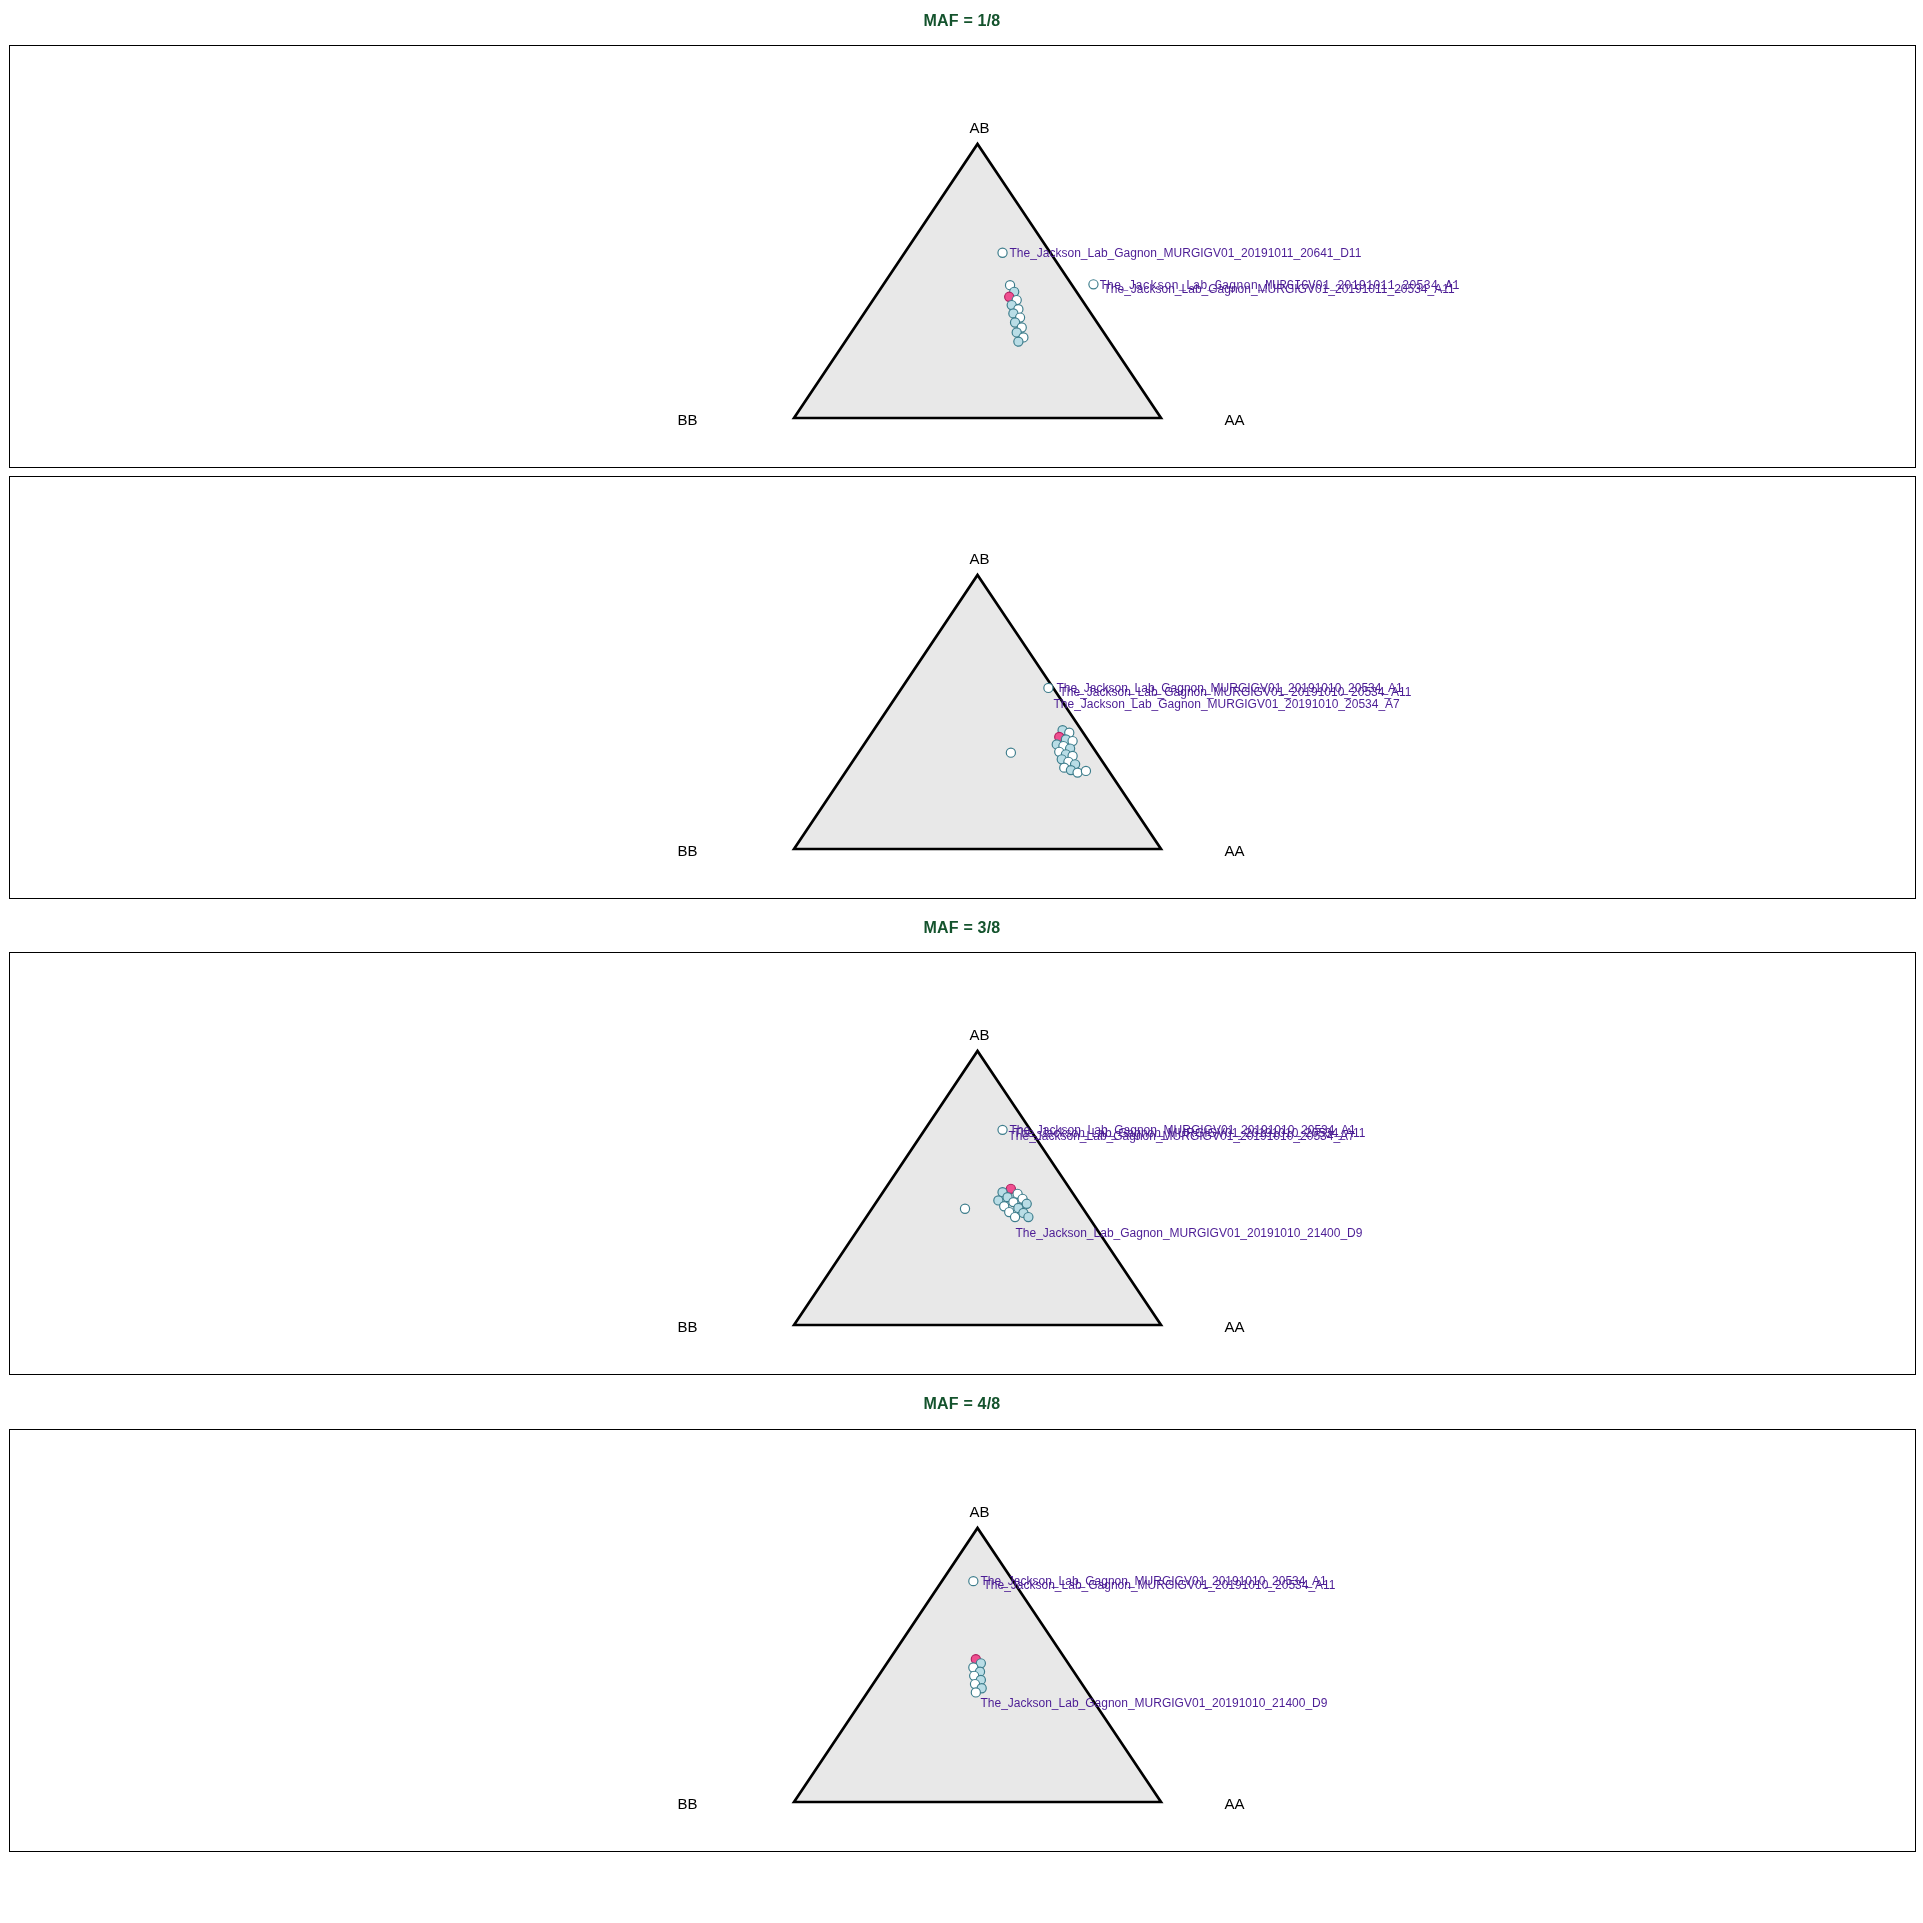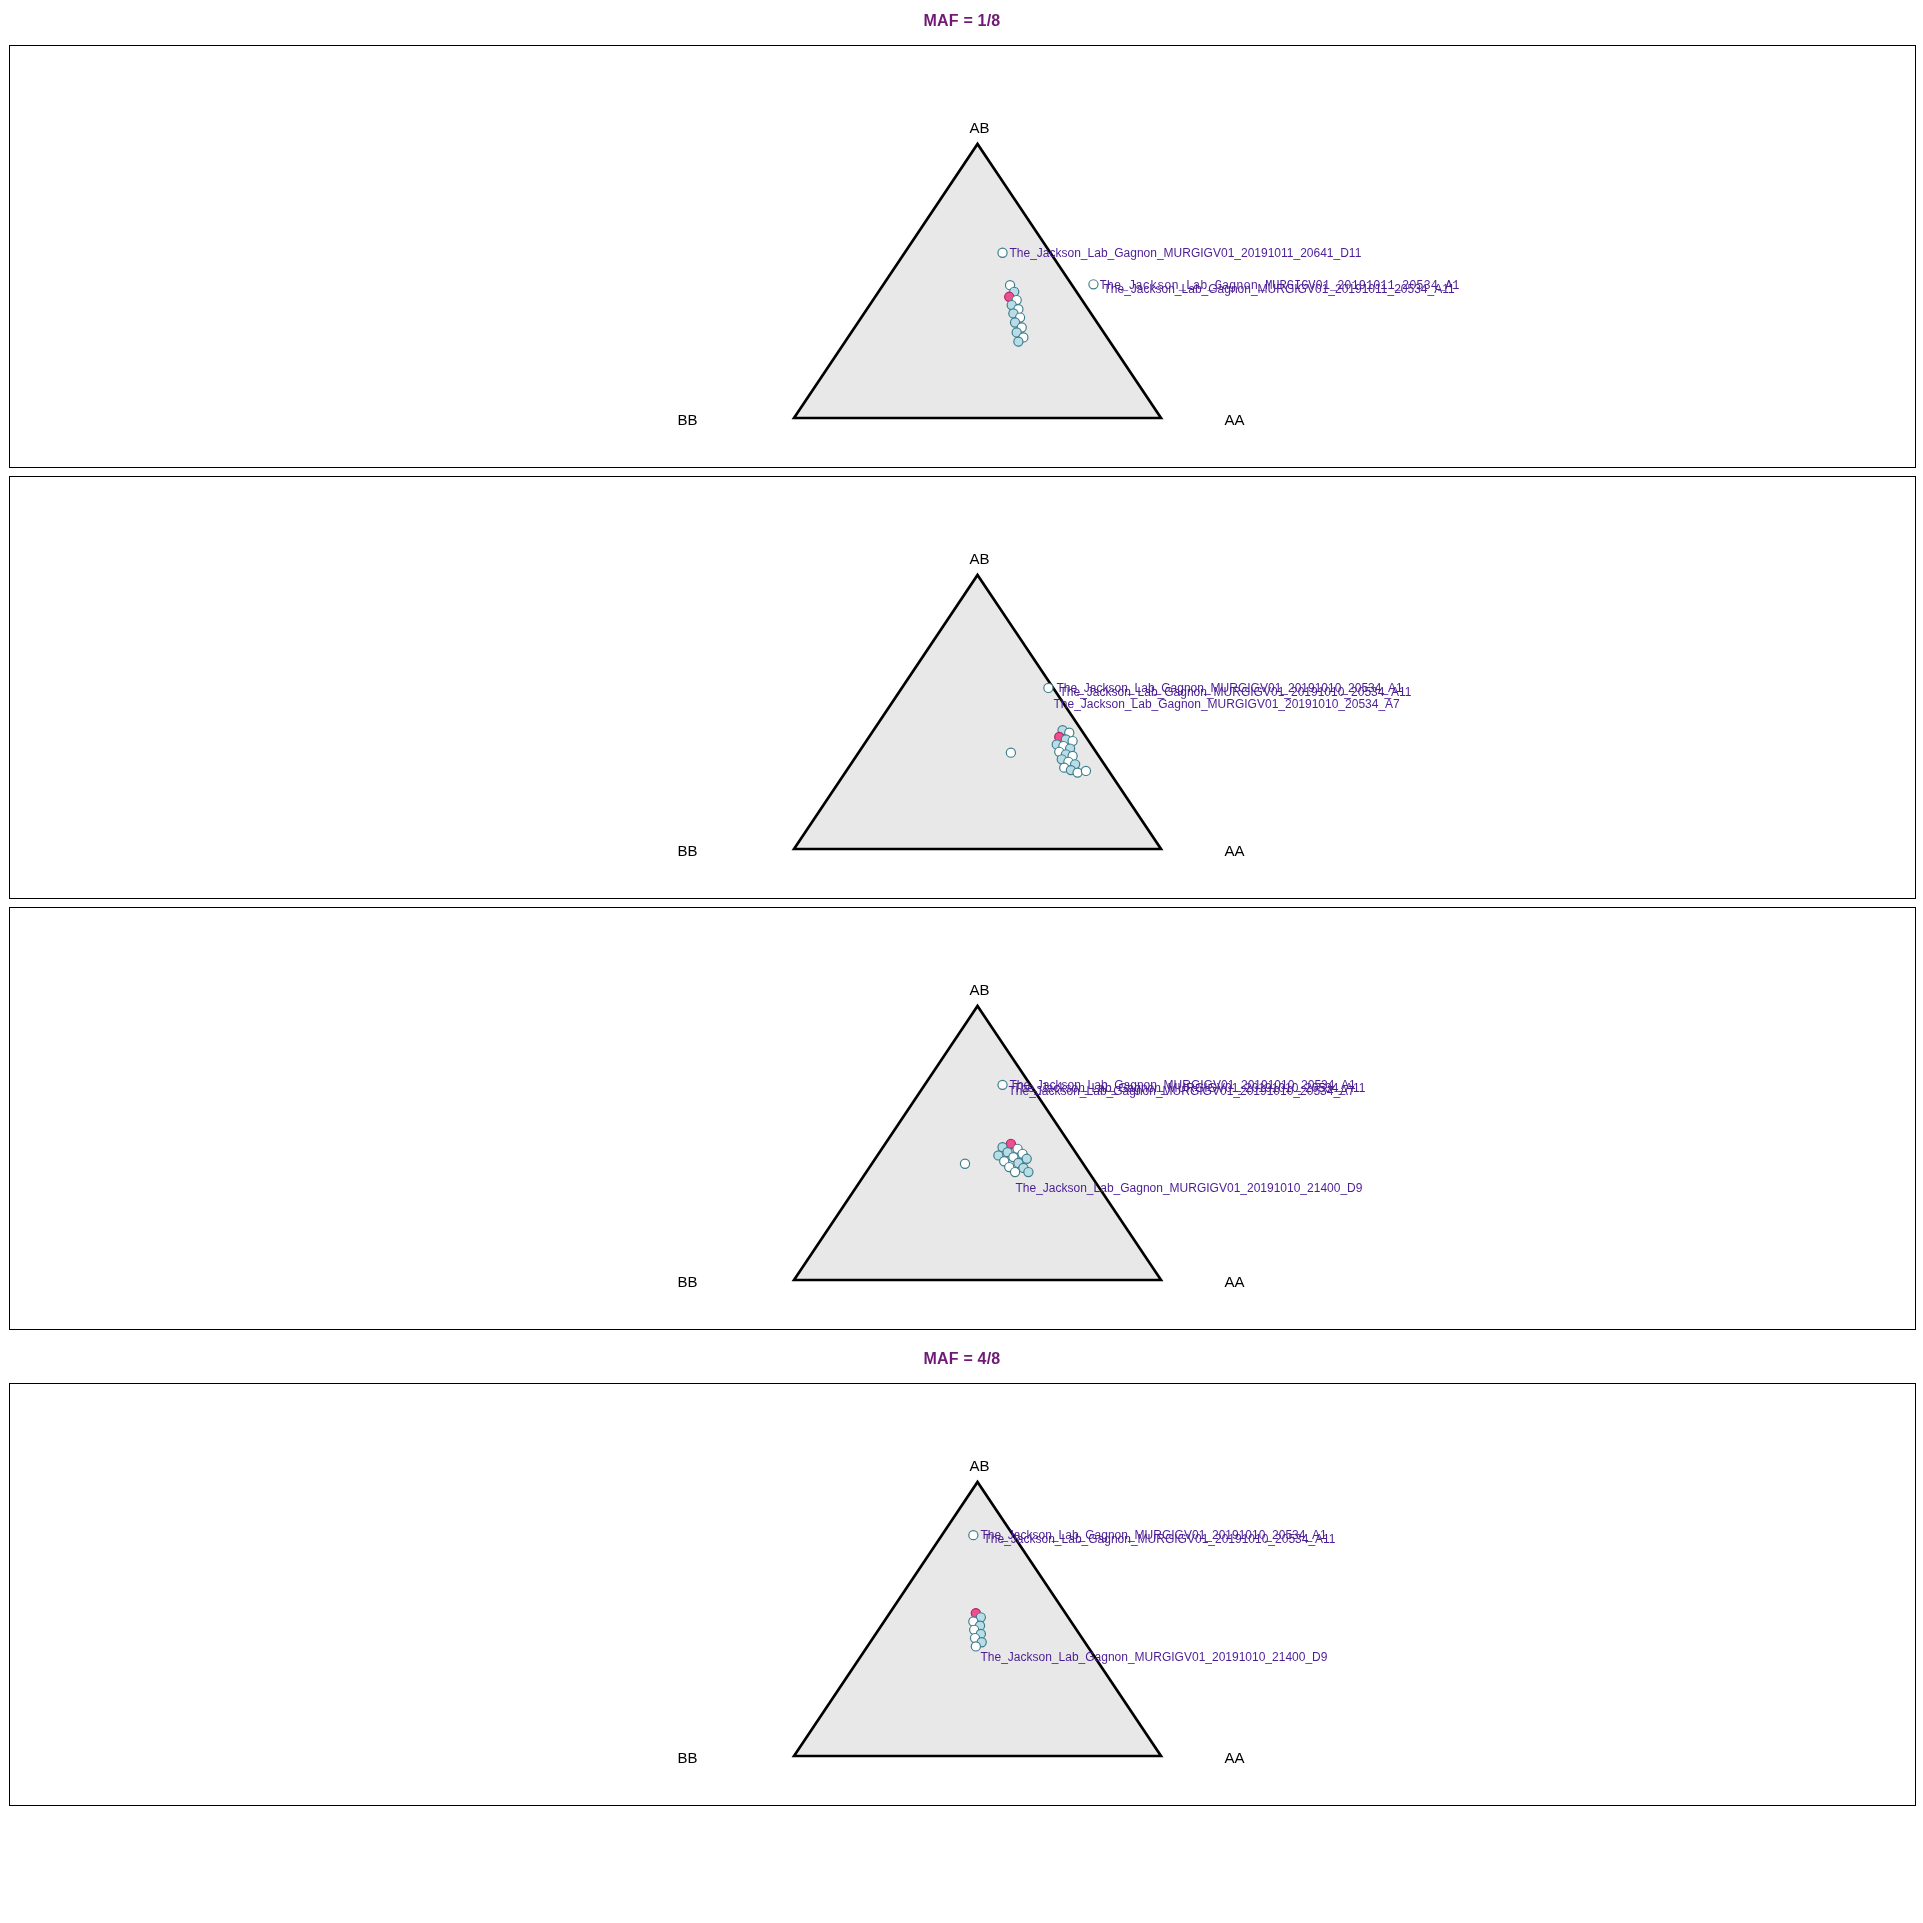"MAF = 1/8" .panel-title { color: #701a75 -> #14532d }
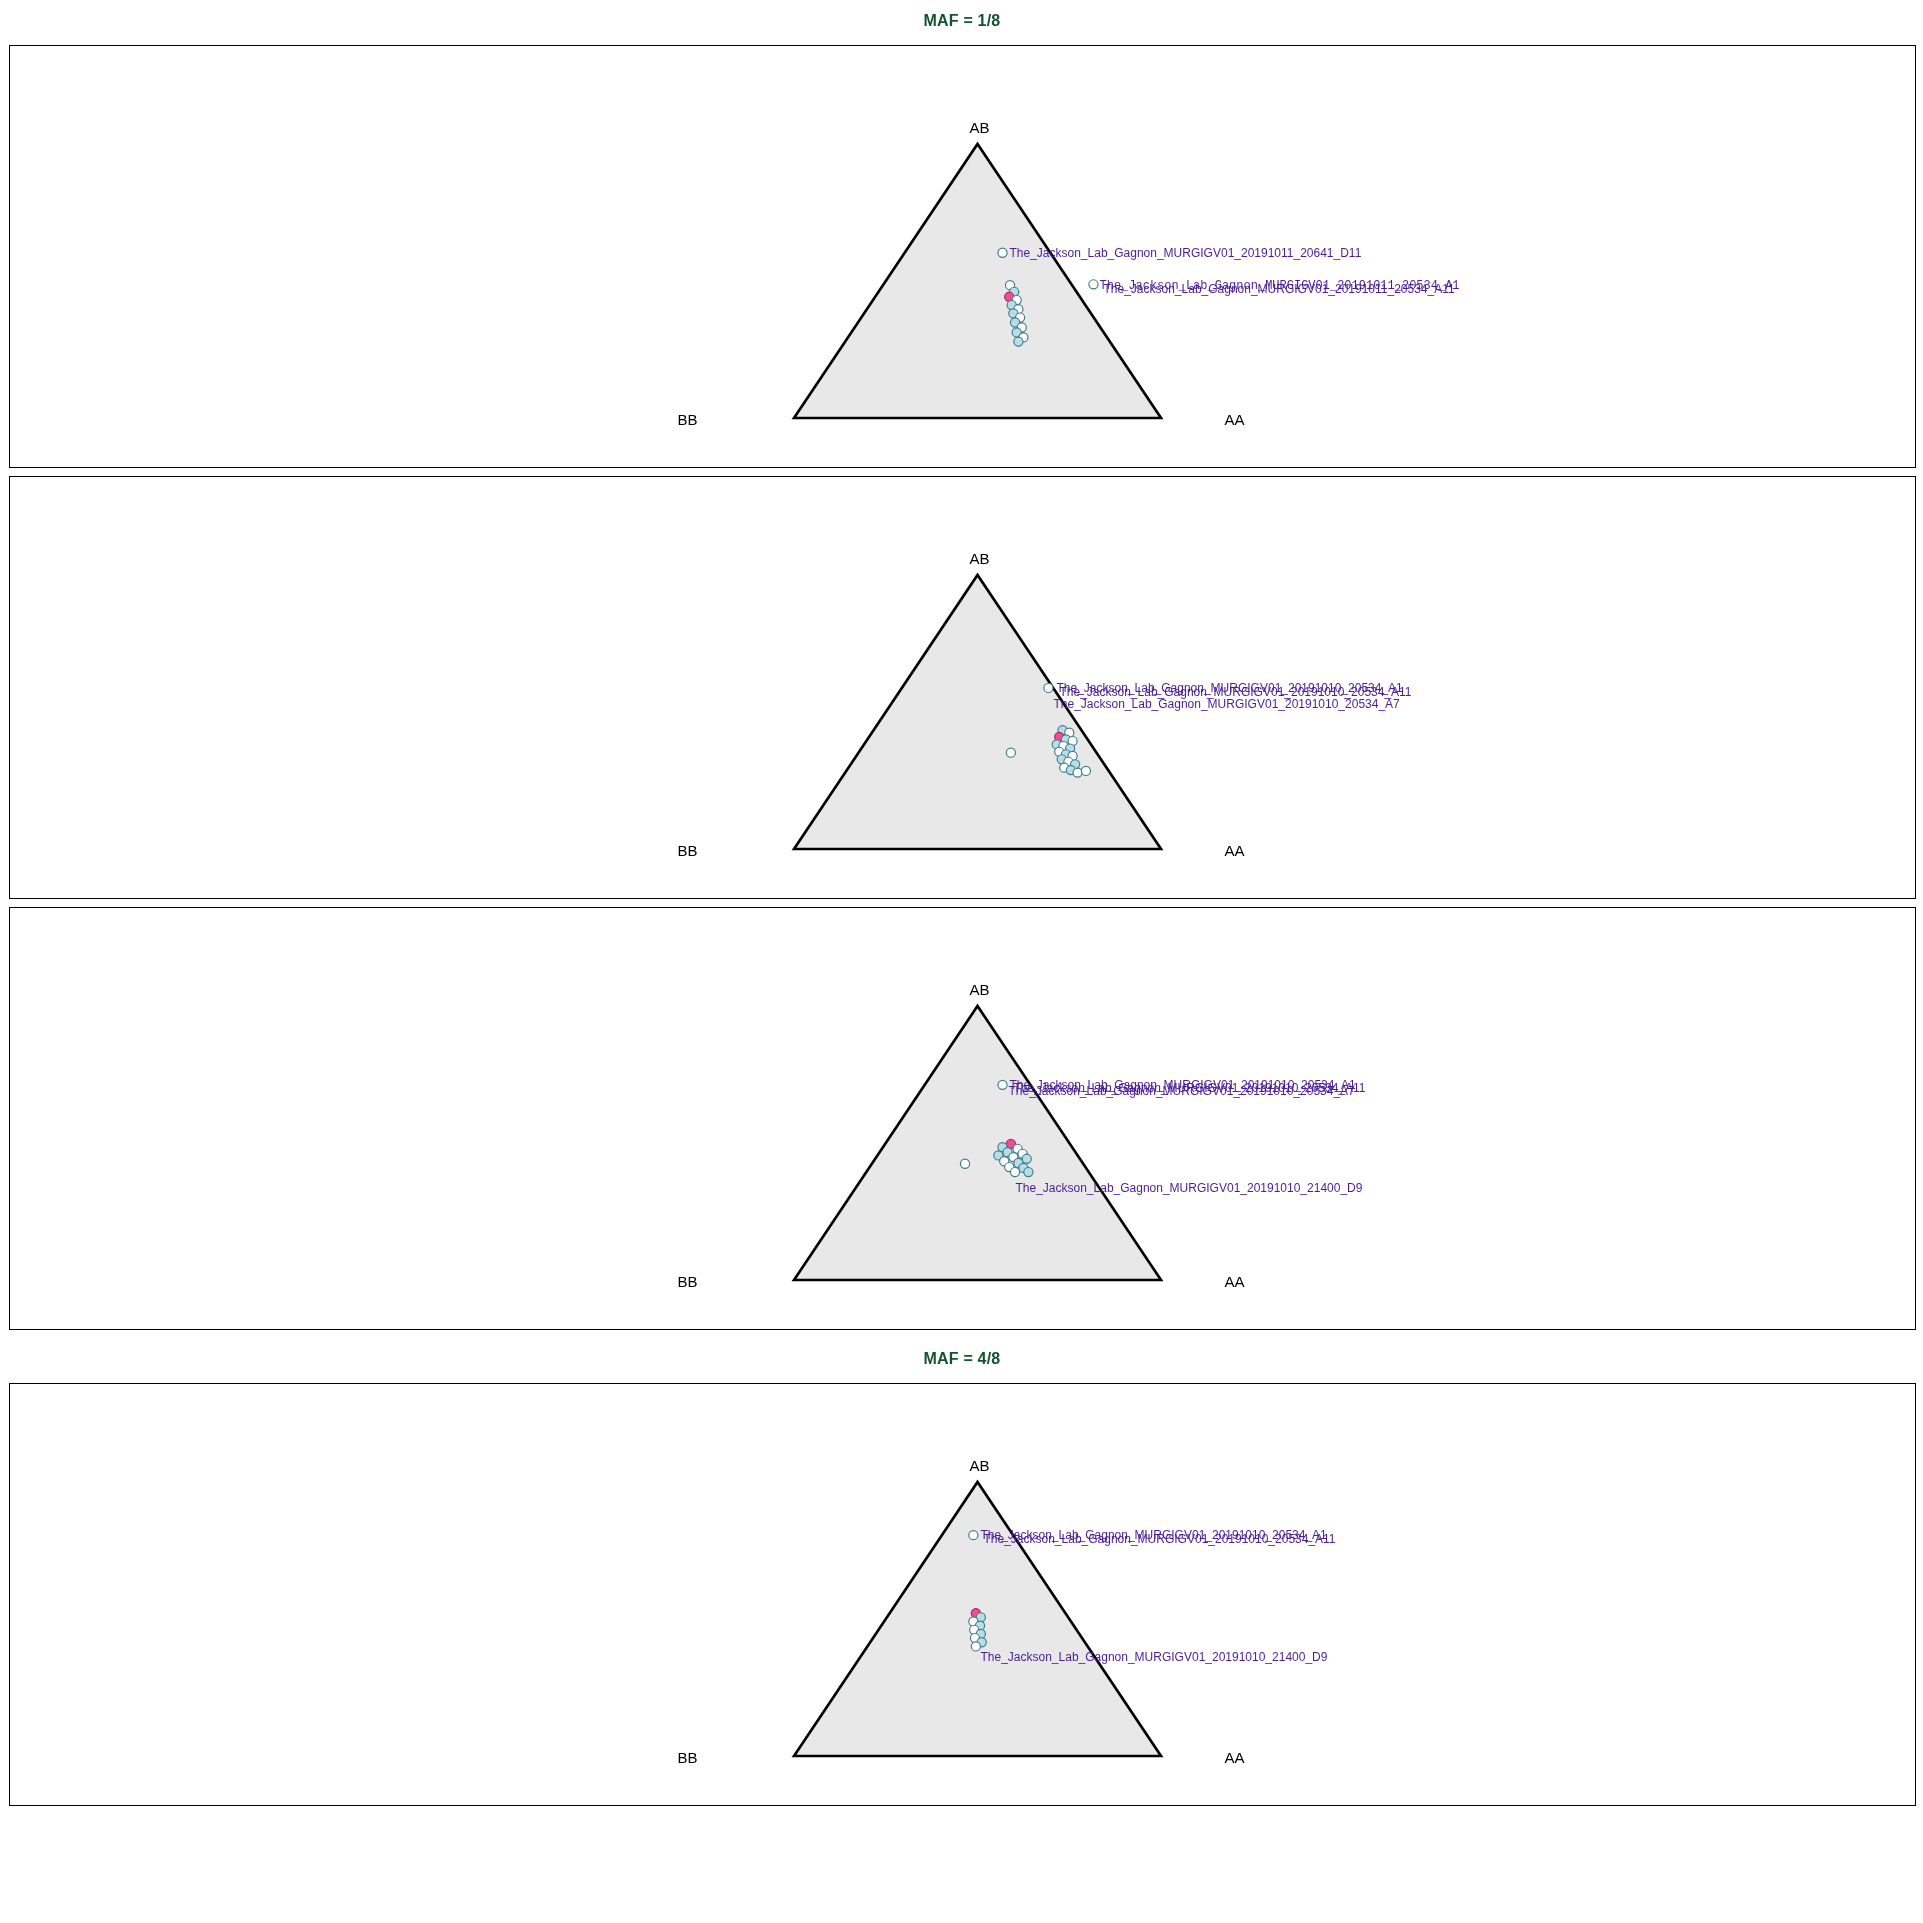"MAF = 3/8" div.panel-title { html: none -> <div>MAF = 3/8</div> }
